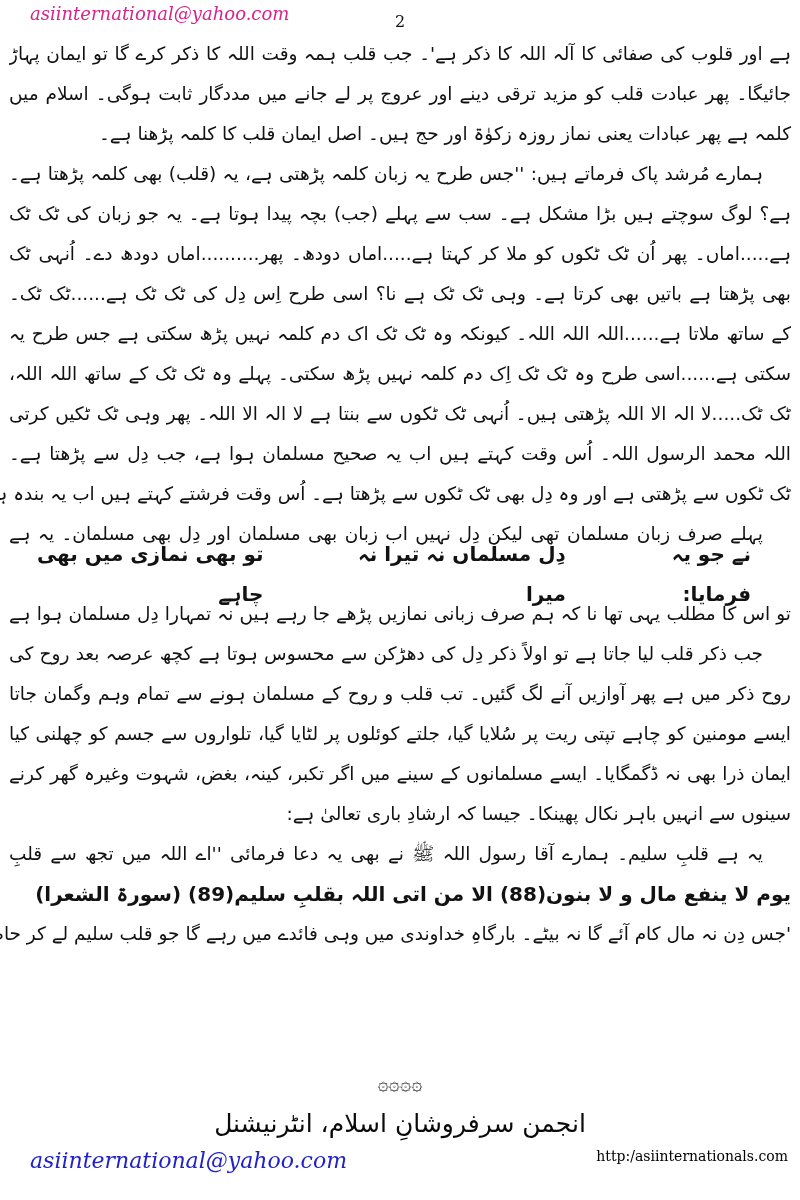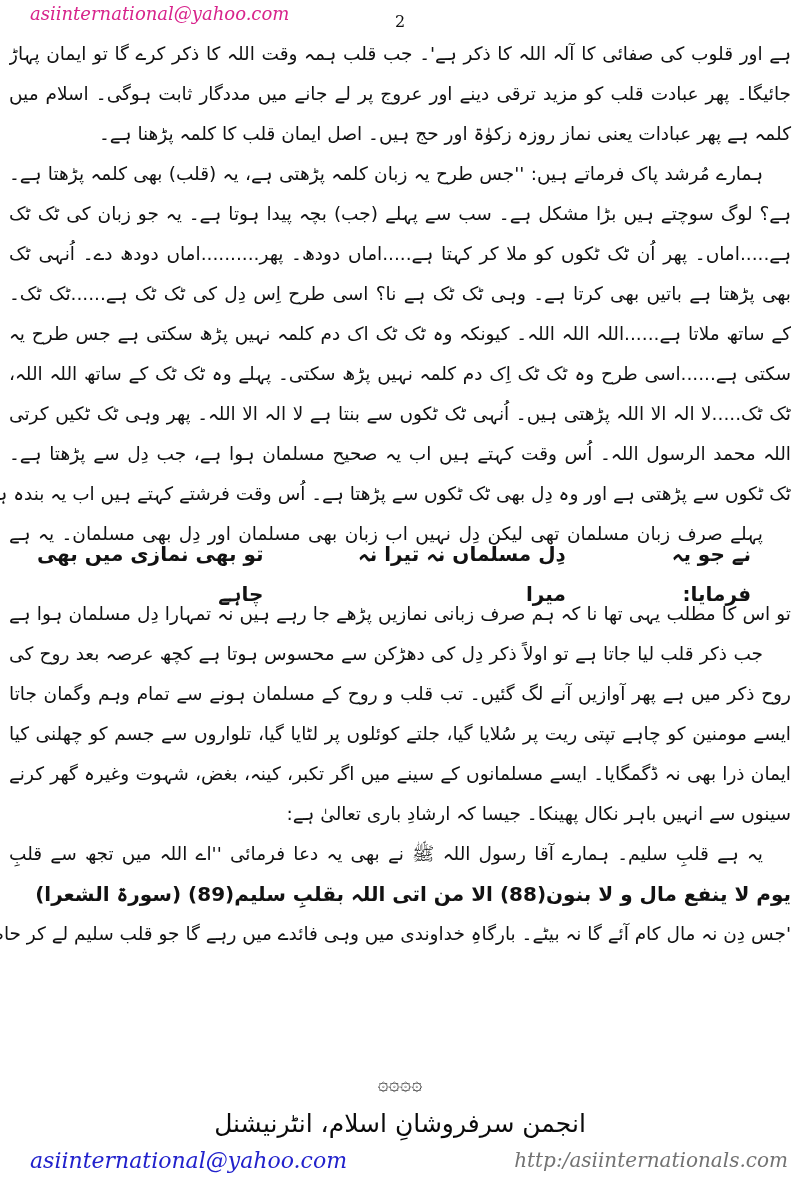"http:/asiinternationals.com" .footer-site { color: #737373 -> #000000; font-size: 20px -> 14px; font-style: italic -> none }
